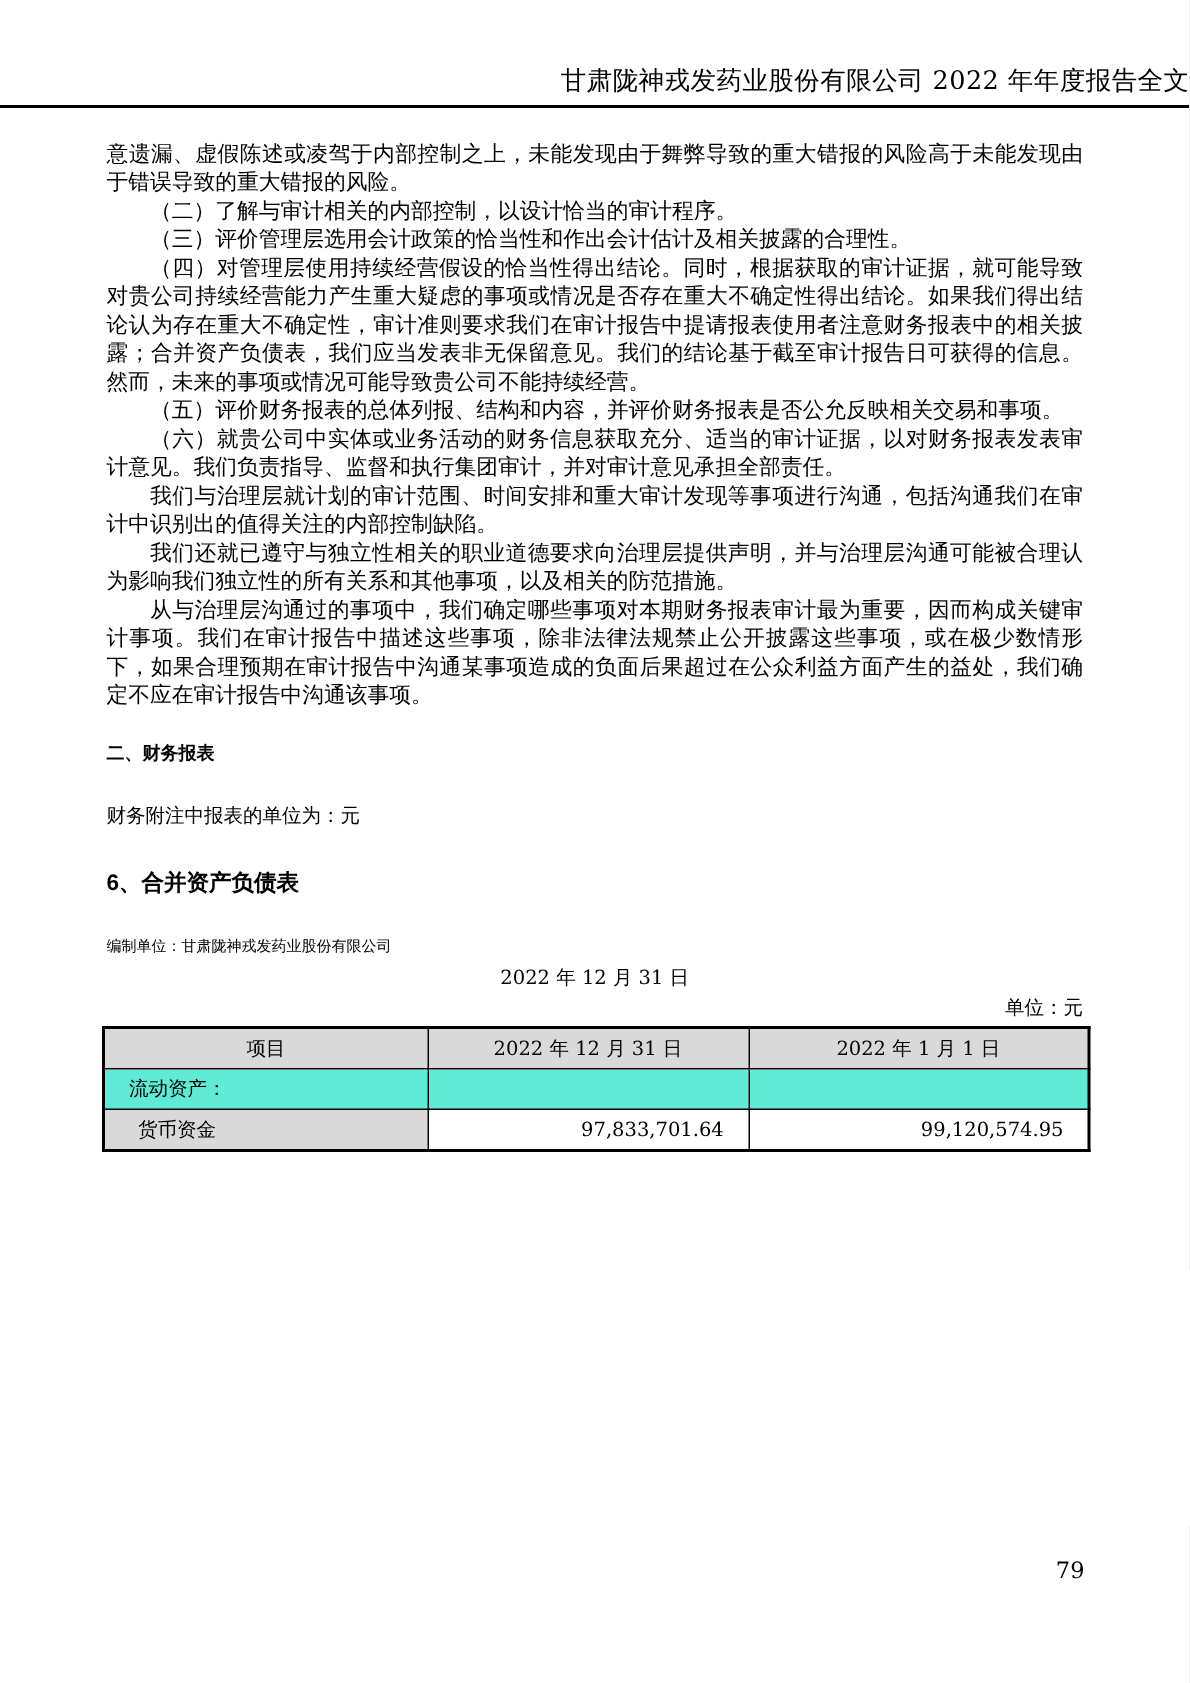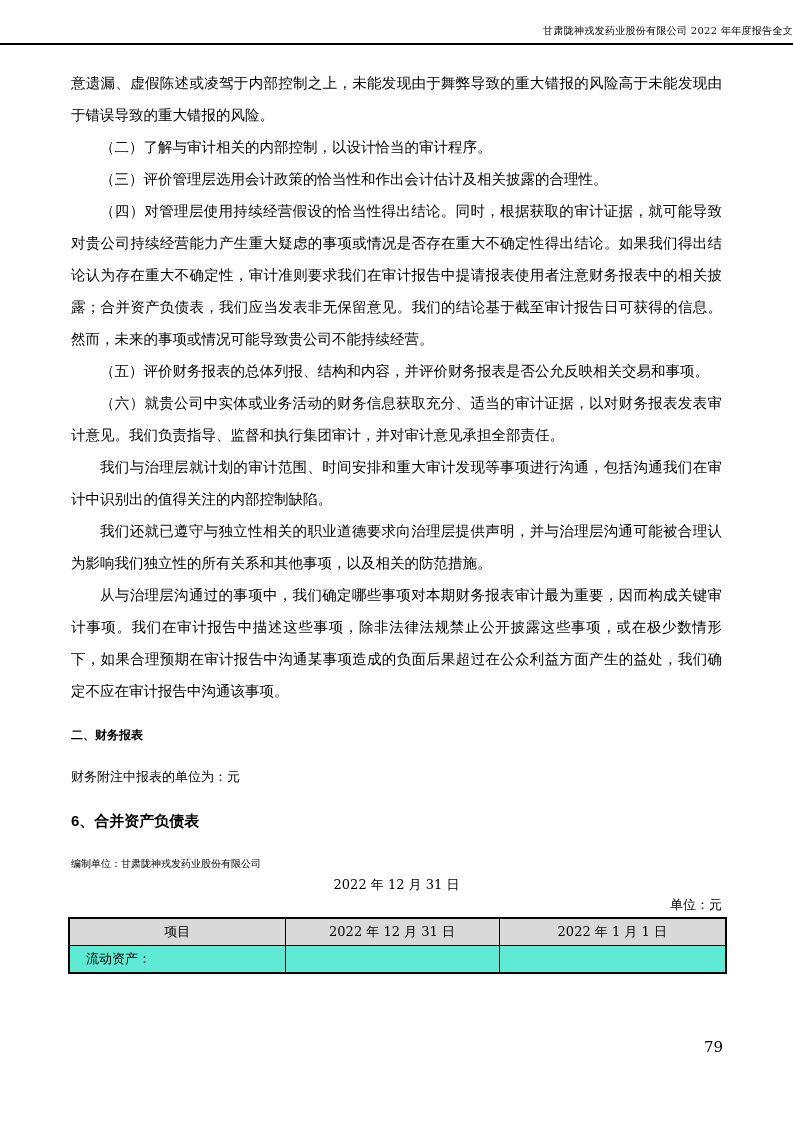"甘肃陇神戎发药业股份有限公司 2022 年年度报告全文" .page-header { font-size: 10px -> 17px; padding-top: 24px -> 42px }
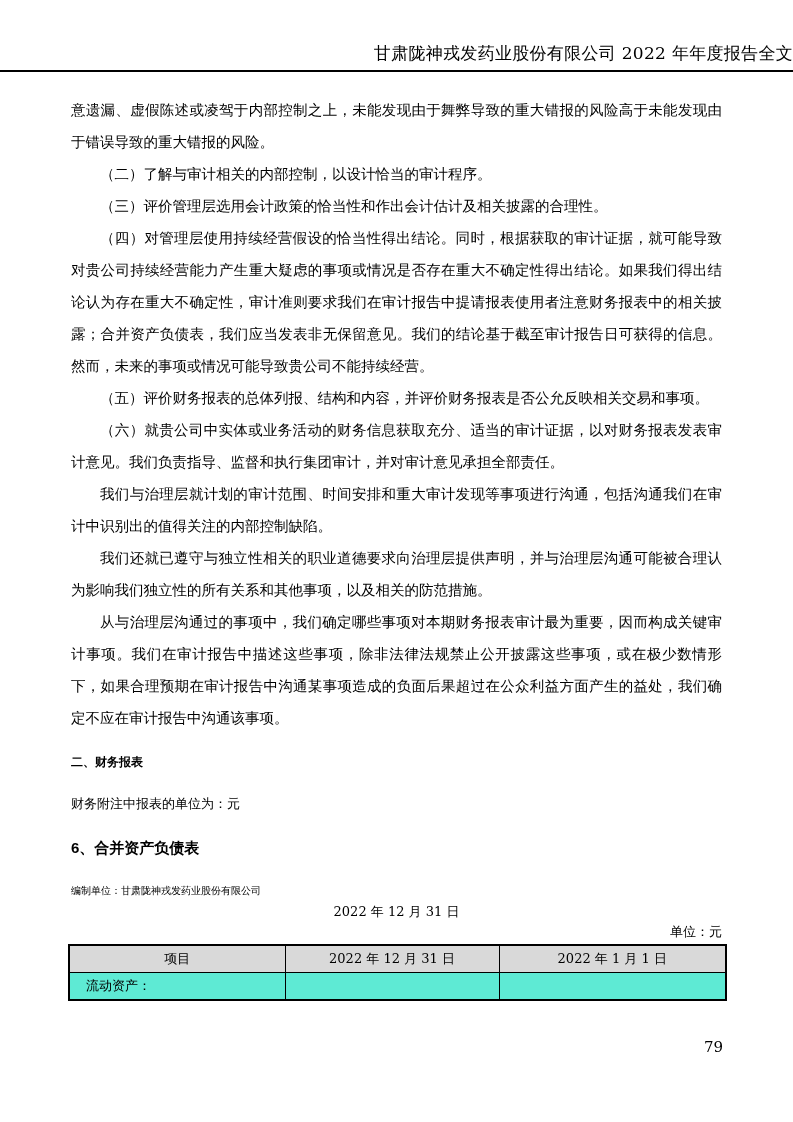"意遗漏、虚假陈述或凌驾于内部控制之上，未能发现由于舞弊导致的重大错报的风险高于未" .paragraphs { line-height: 32px -> 19px }
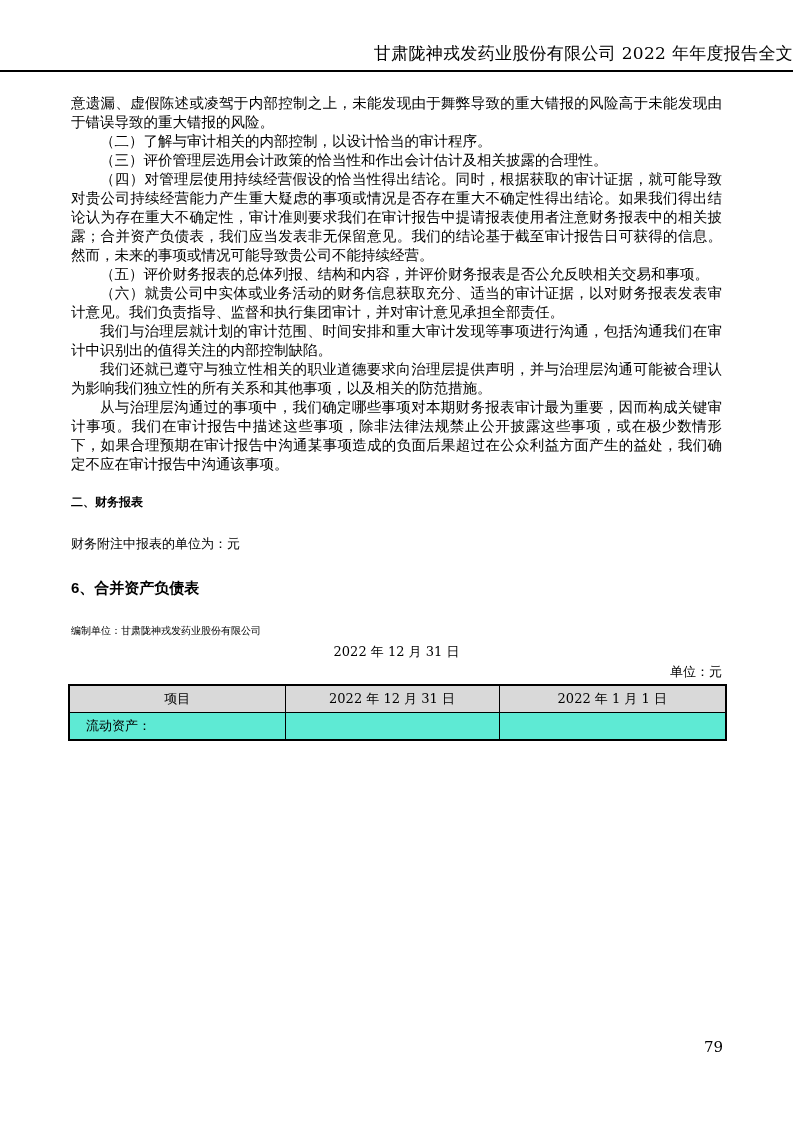"货币资金" tr.data-row { html: none -> <tr> <td>货币资金</td> <td>97,833,701.64</td> <td>99,120,574.95</td> </tr> }
